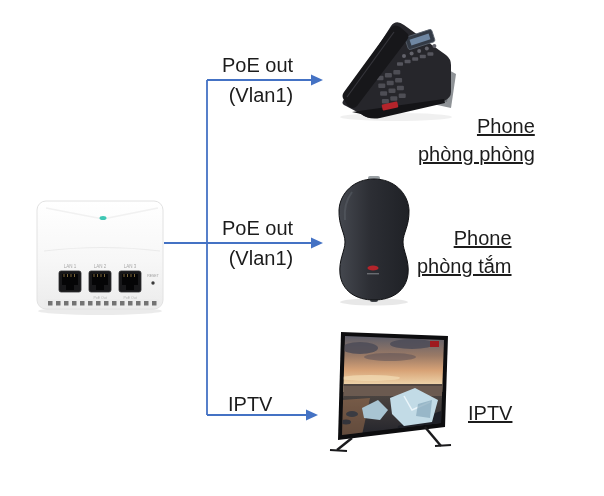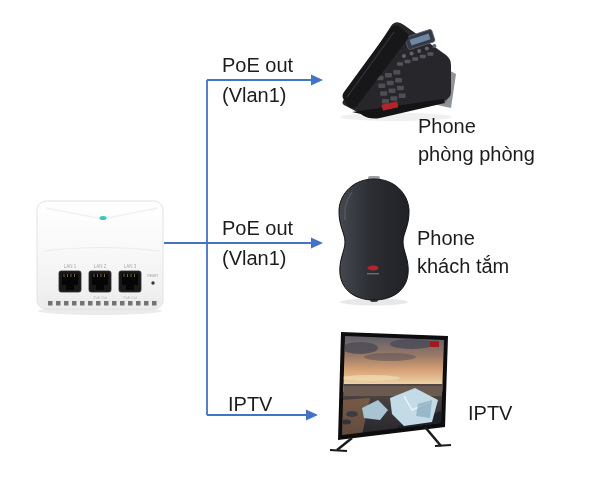"PoE out" #canvas { text-align: none -> right }
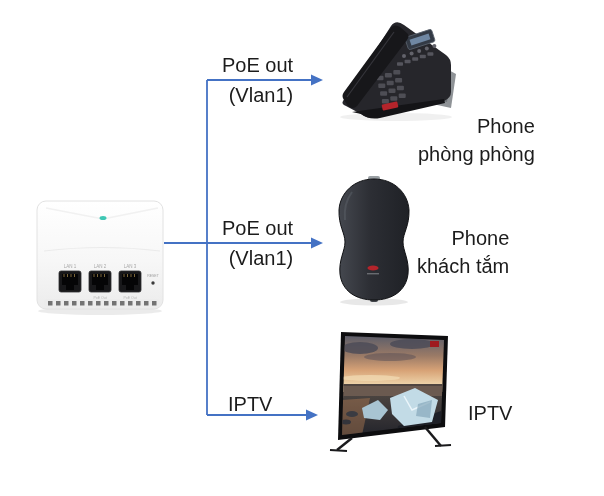"Phone" .dev-lbl { text-decoration: none -> underline }
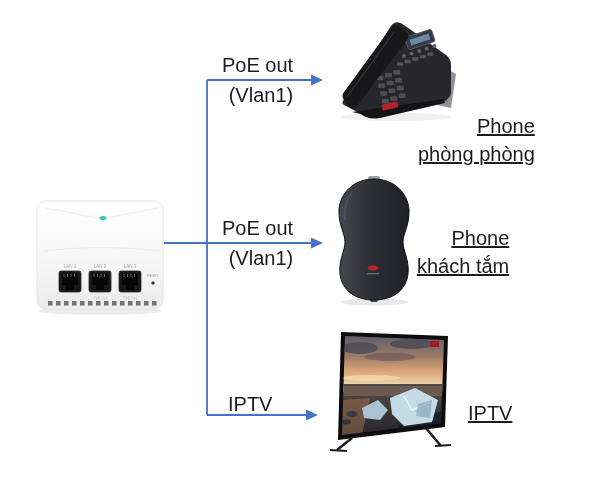"khách tắm" div { text: khách -> phòng }
